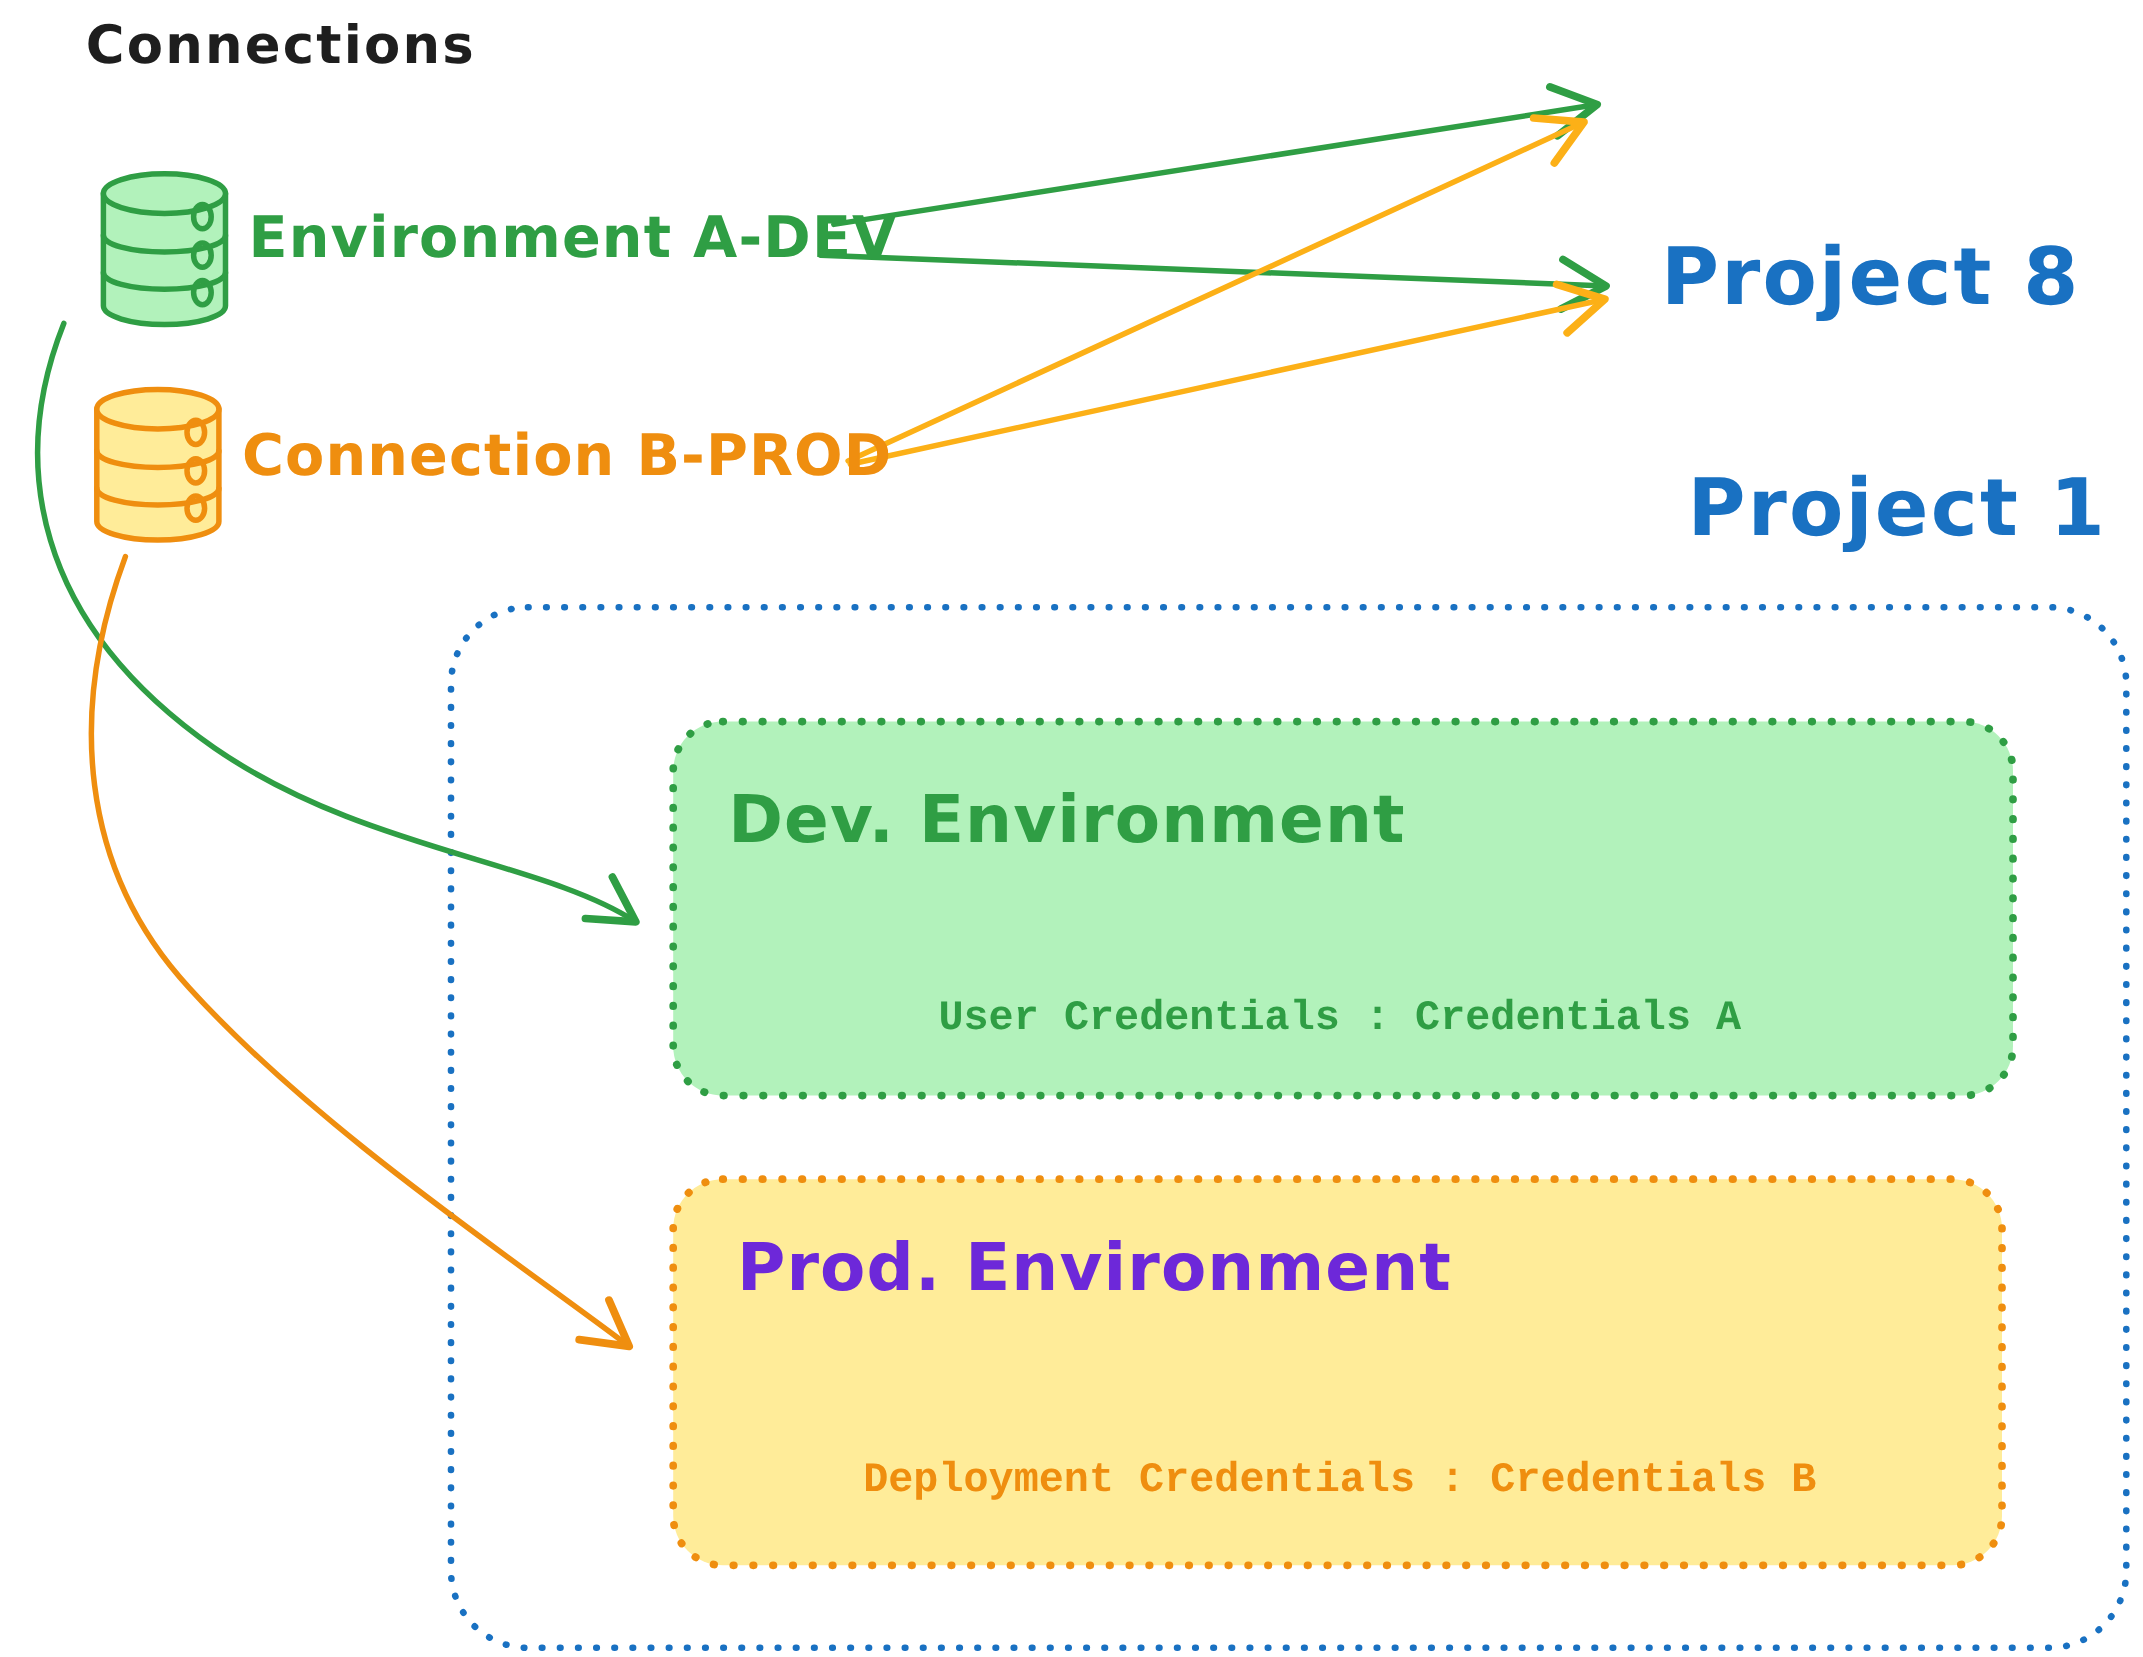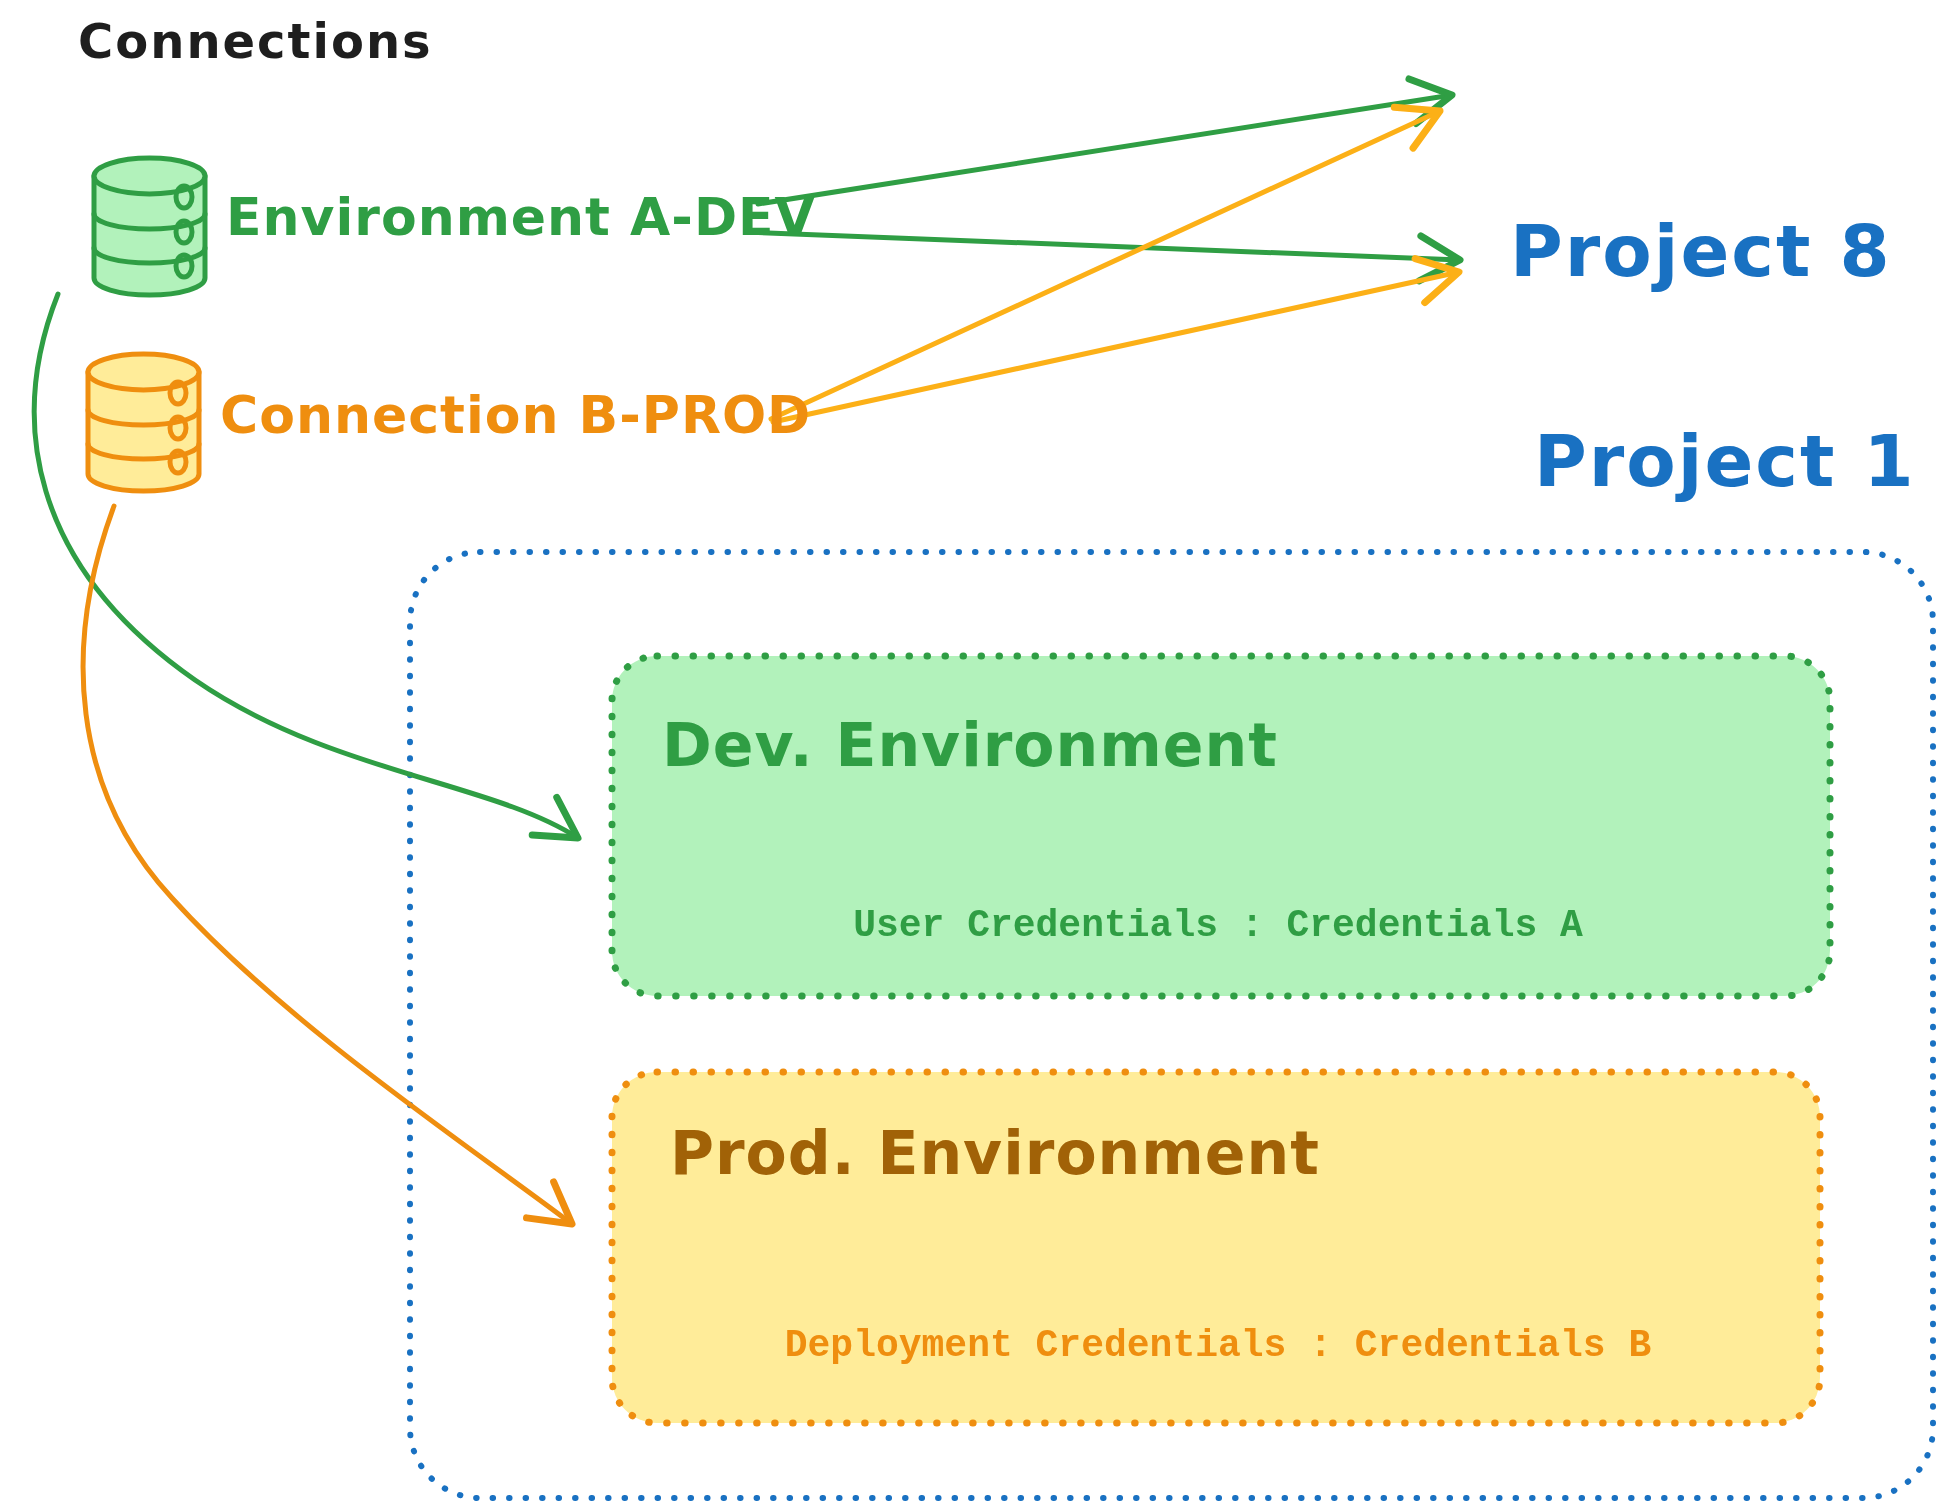"Prod. Environment" .env-prod { color: #a16207 -> #6d28d9 }
